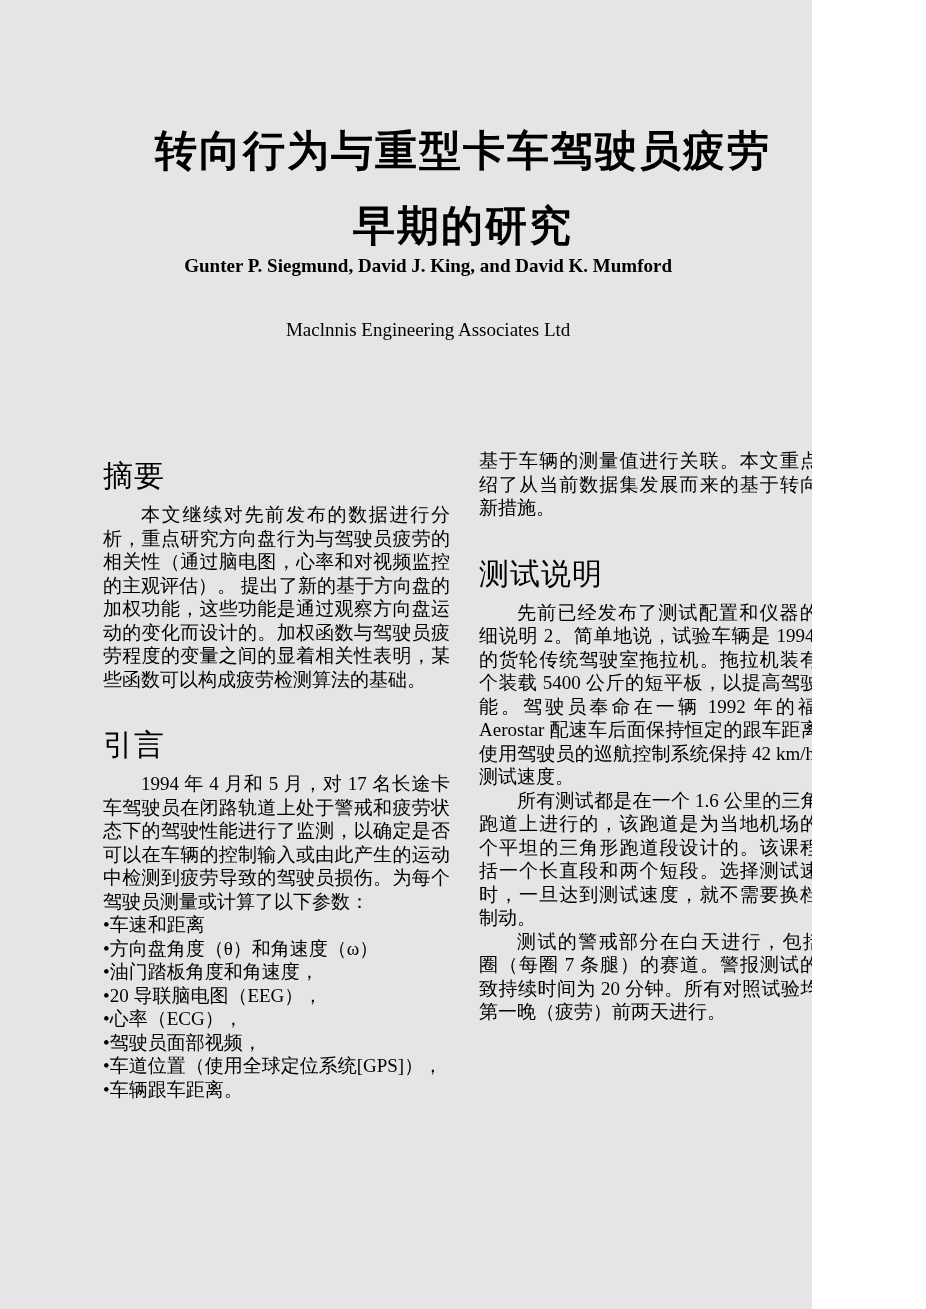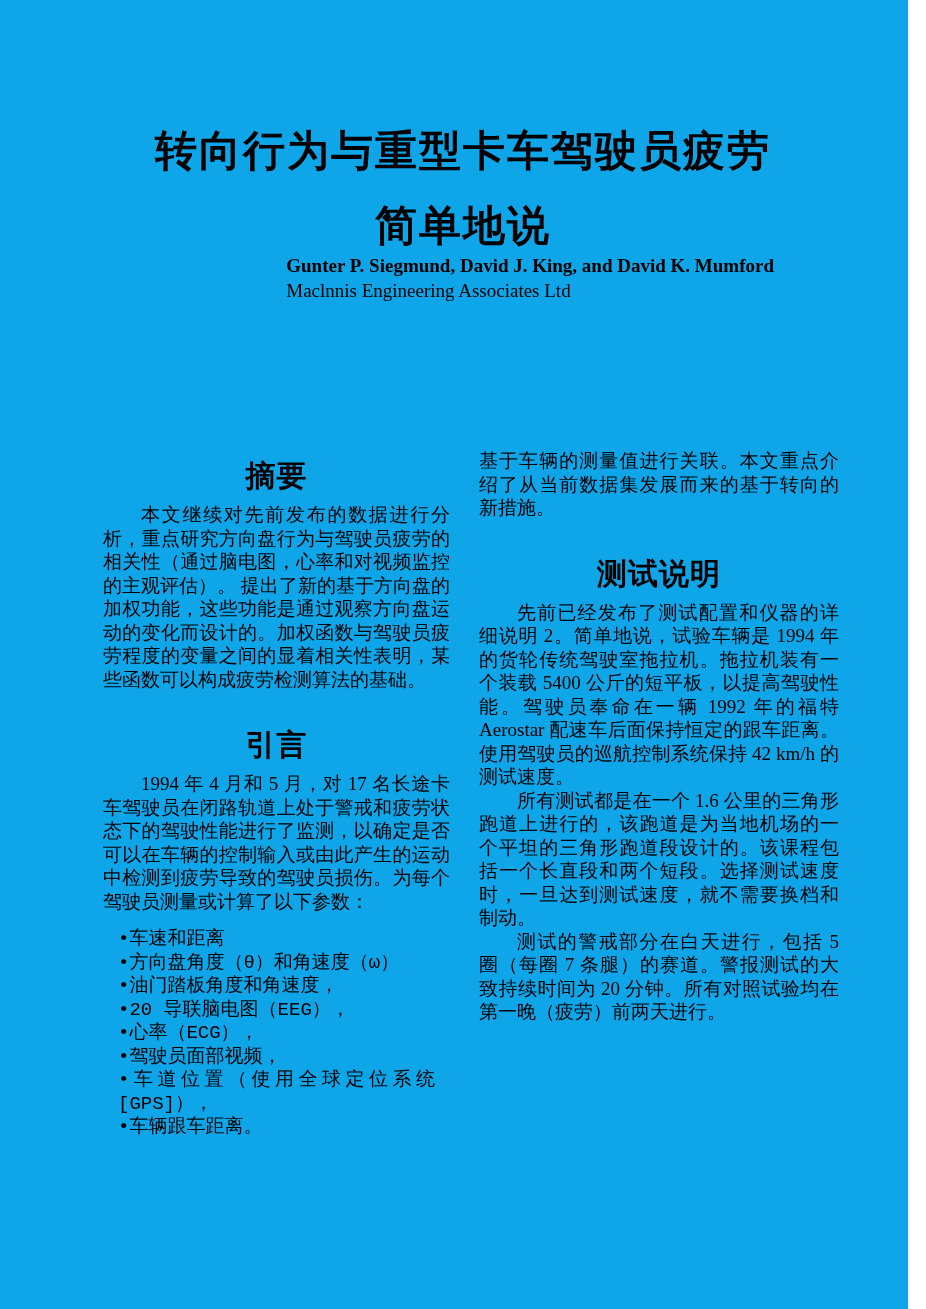"转向行为与重型卡车驾驶员疲劳" .page { background: #0ea5e9 -> #e5e5e5; width: 908px -> 812px }
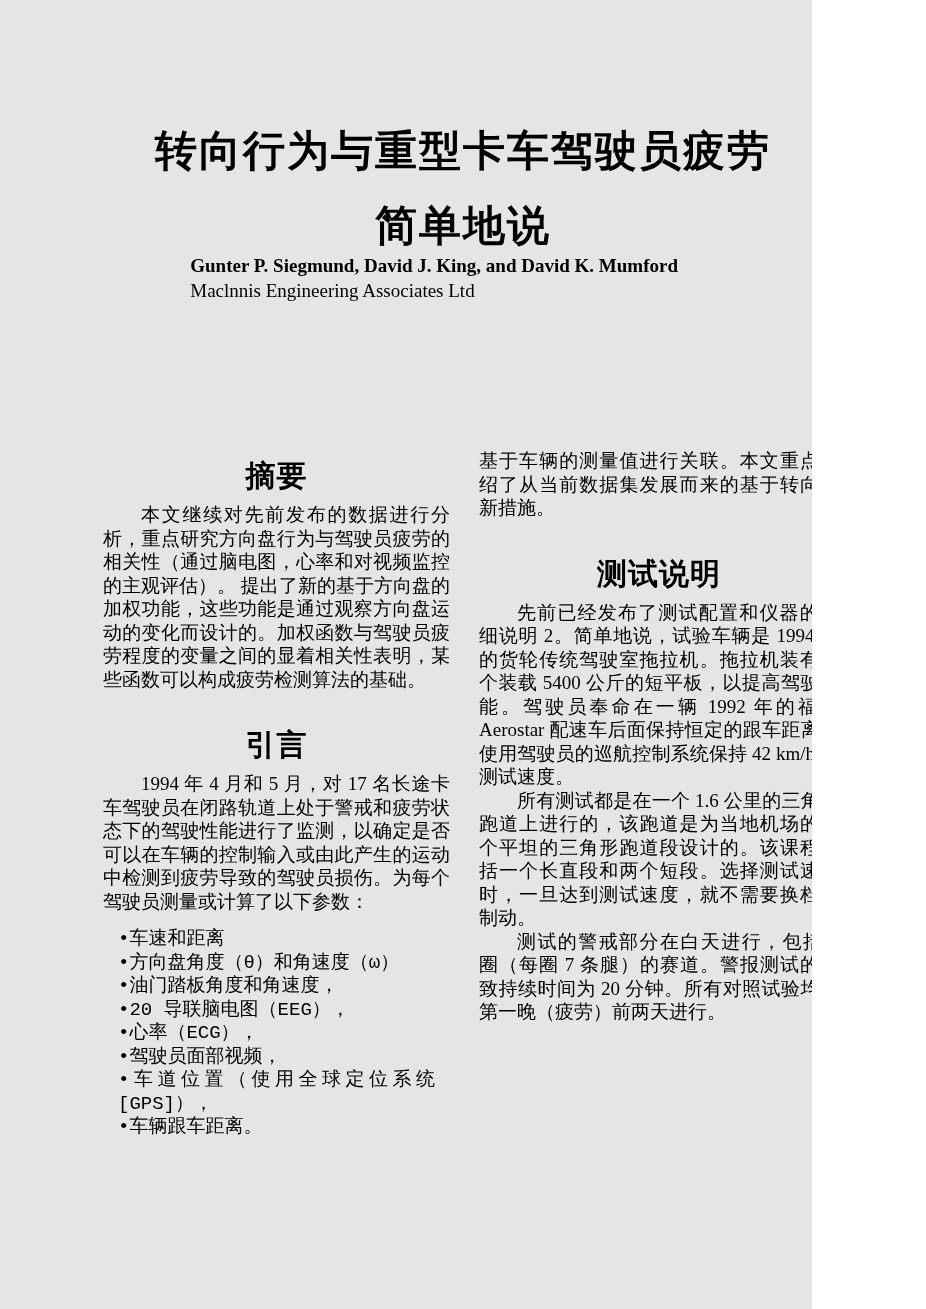"简单地说" span.title-line { text: 简单地说 -> 早期的研究 }
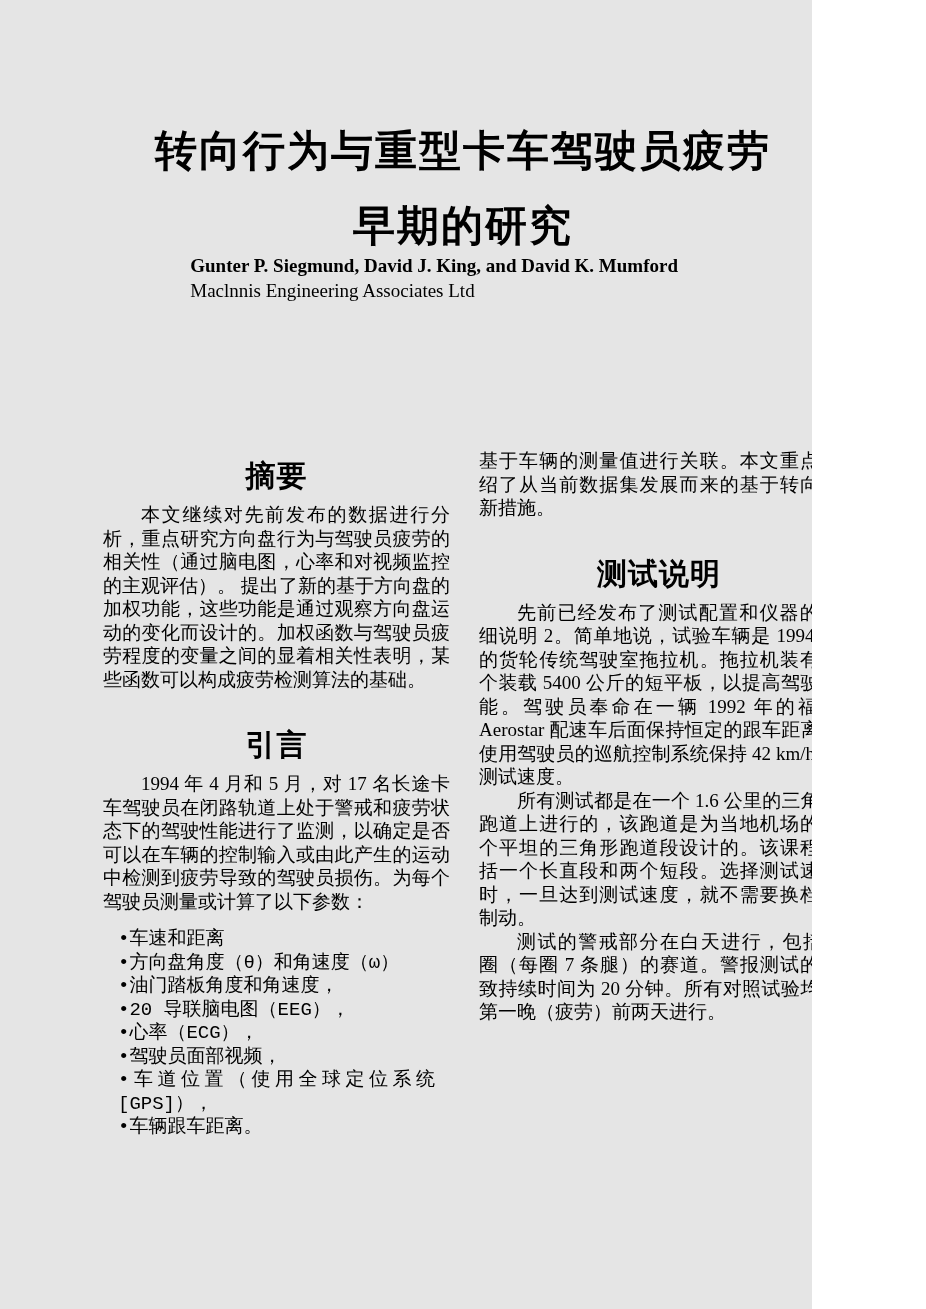"Gunter P. Siegmund, David J." .byline { right: 134px -> 140px; text-align: left -> center }
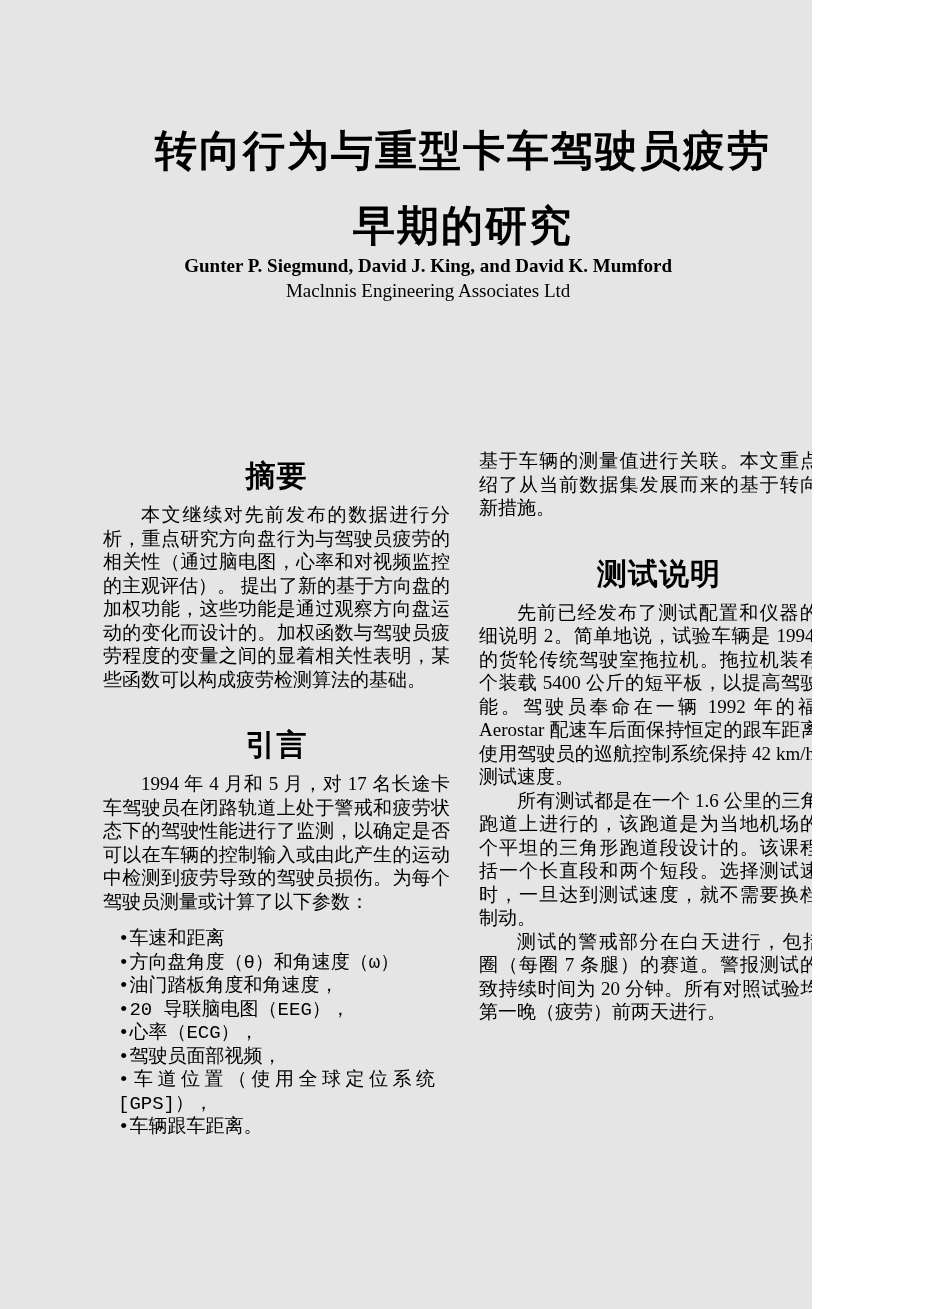"Maclnnis Engineering Associates Ltd" .affiliation { margin-top: none -> 39px }
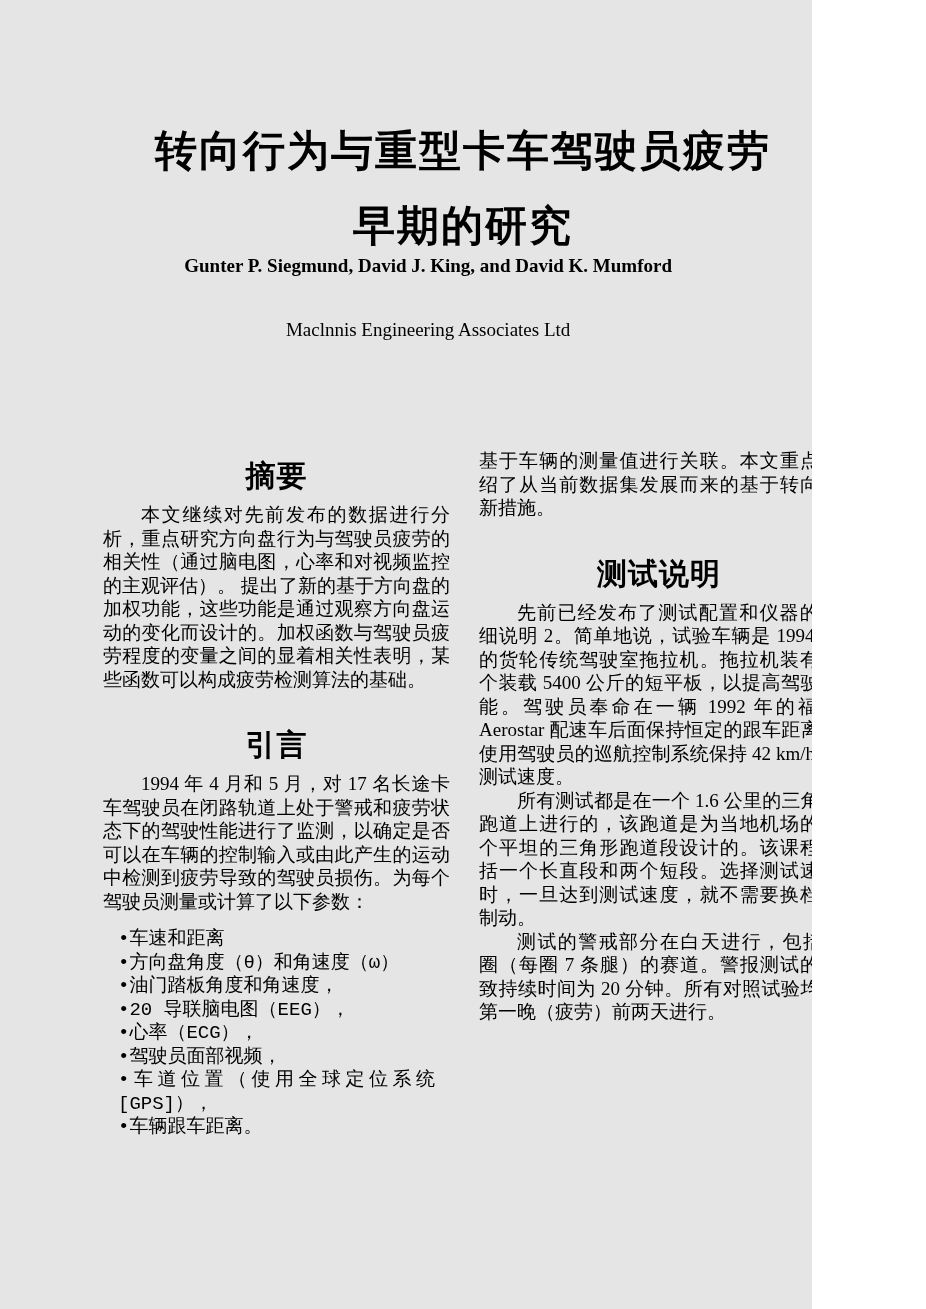"摘要" .col h2 { font-weight: 700 -> 400; text-align: center -> left }
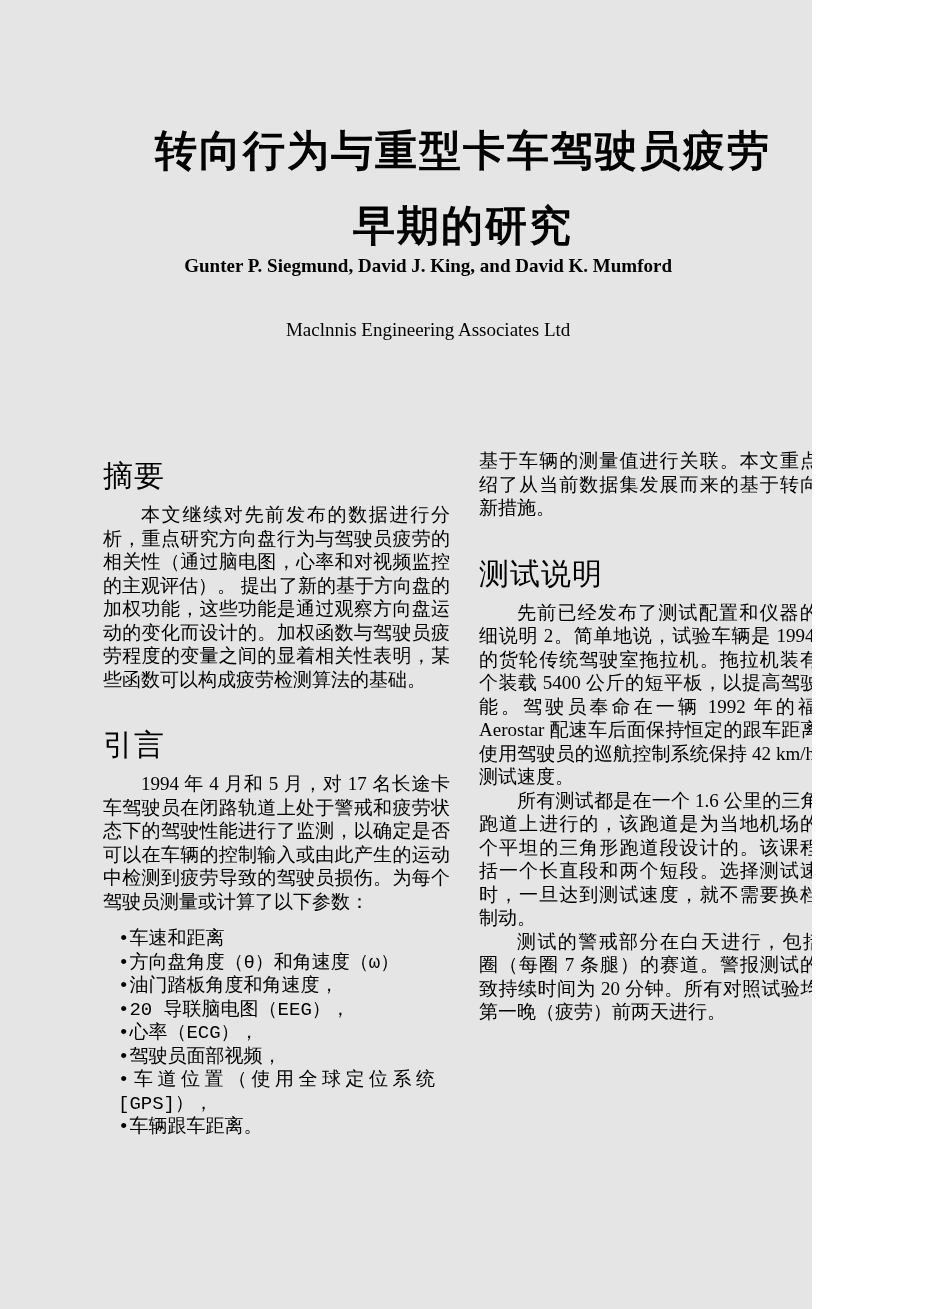"•车速和距离" ul.bullets { font-family: Liberation Mono, monospace -> none; margin: 15px -> 0 }
